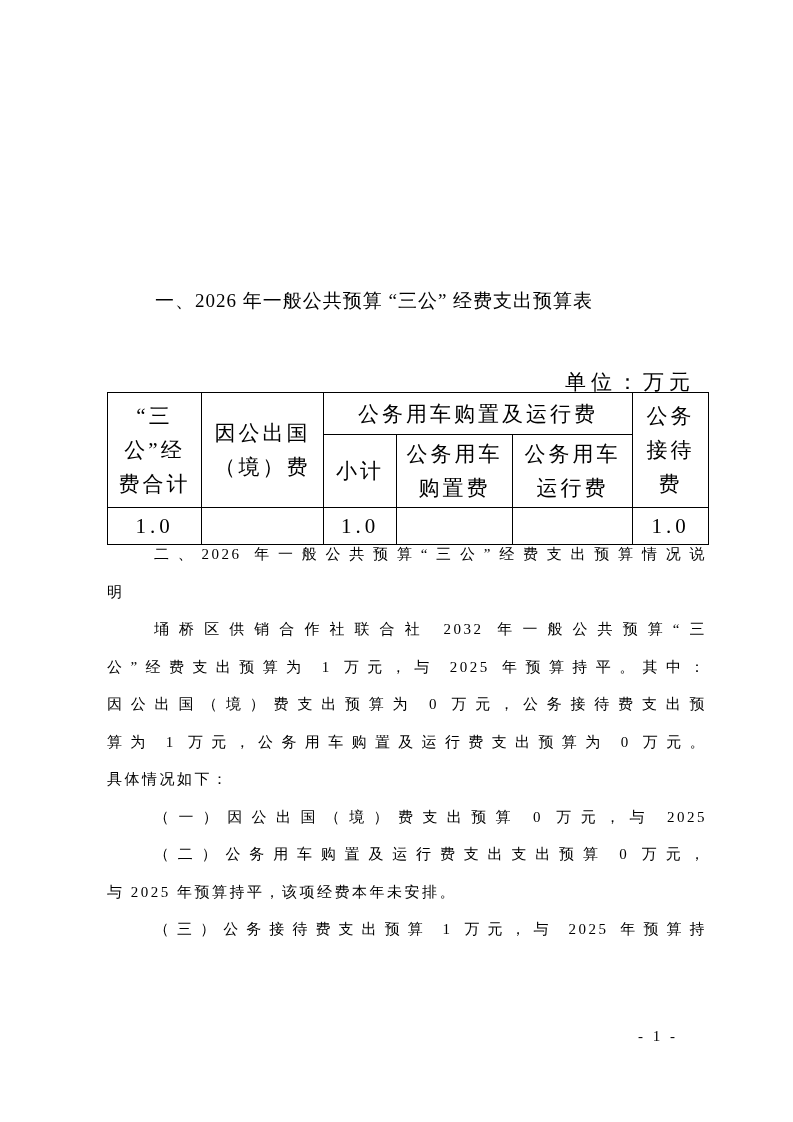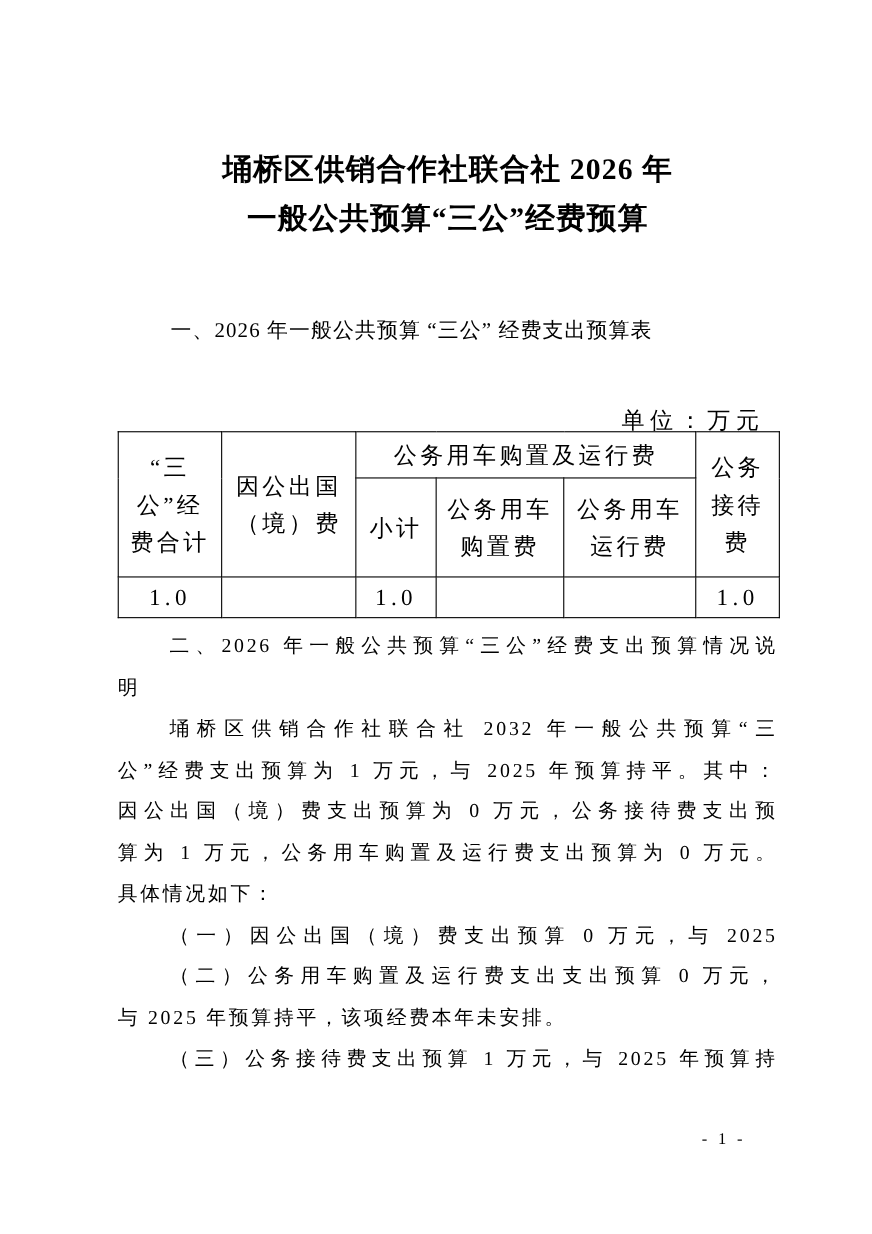"埇桥区供销合作社联合社 2026 年" div.content { html: <div> <div>埇桥区供销合作社联合社 2026 年</div> <div>一般公共预算“三公”经费预算</div> </div> -> none }
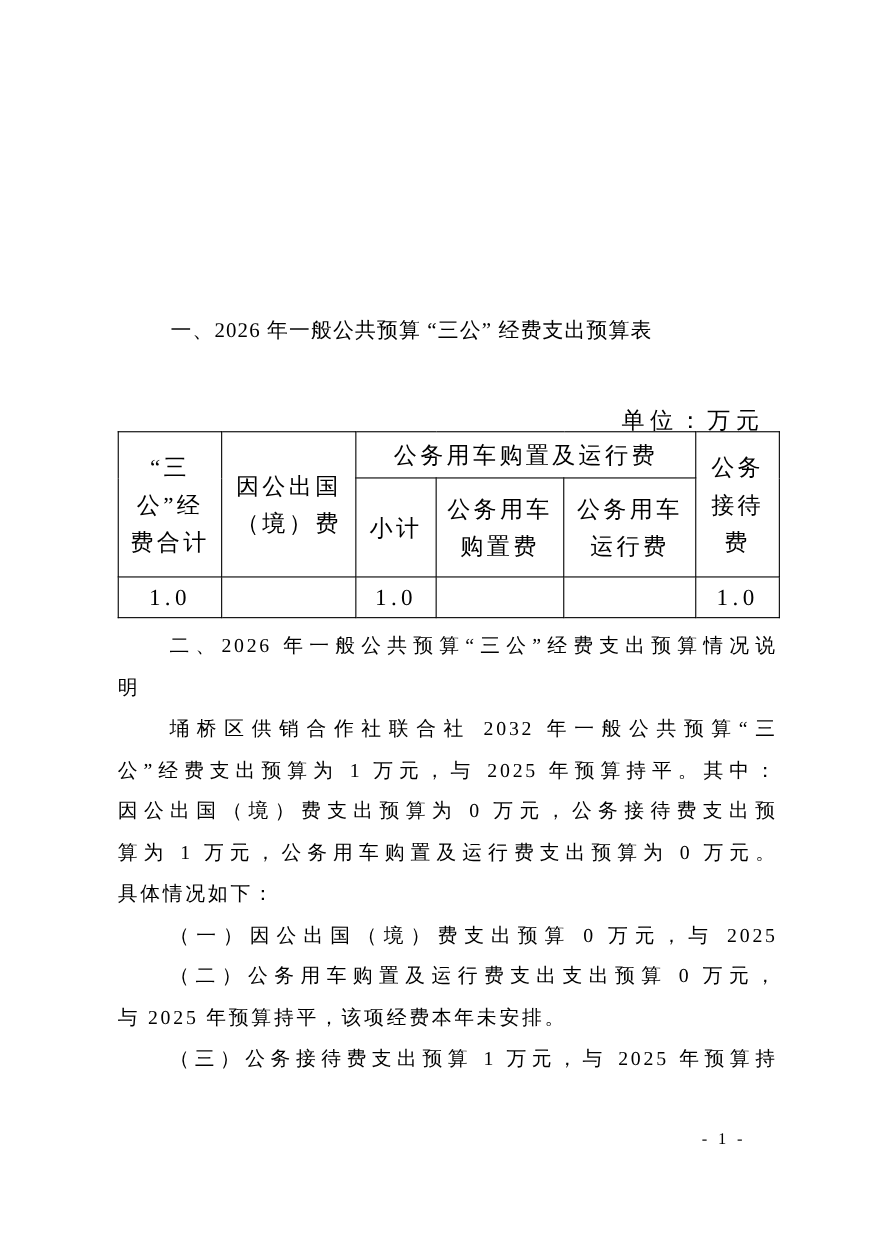"小计" tr.hr2 { height: 90px -> 73px }
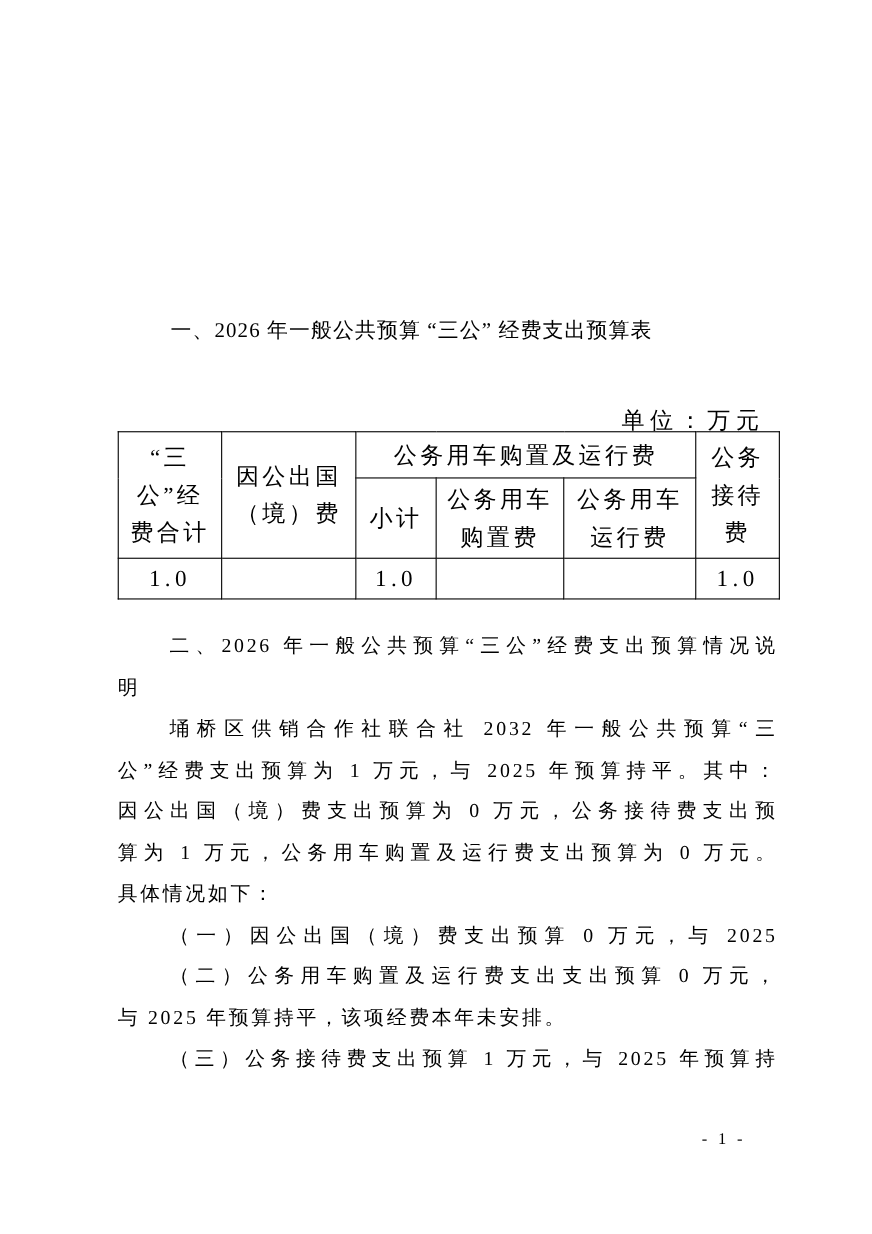"二、2026 年一般公共预算“三公”经费支出预算情况说" .body-text { font-size: 18px -> 15px; top: 569px -> 536px }
